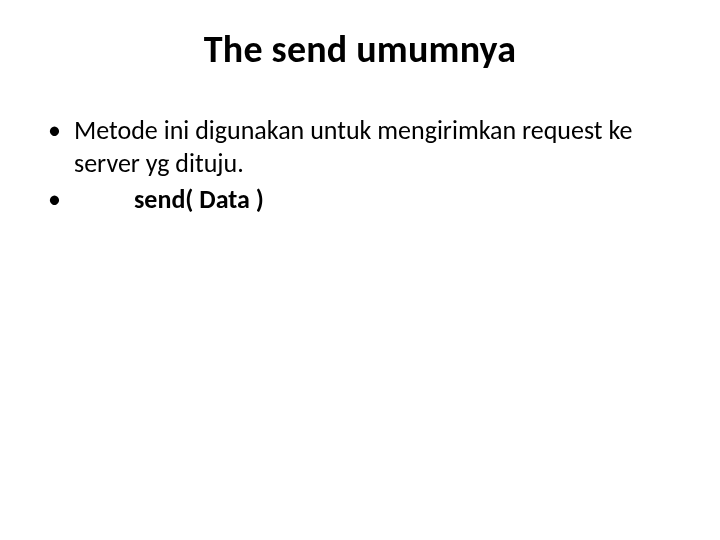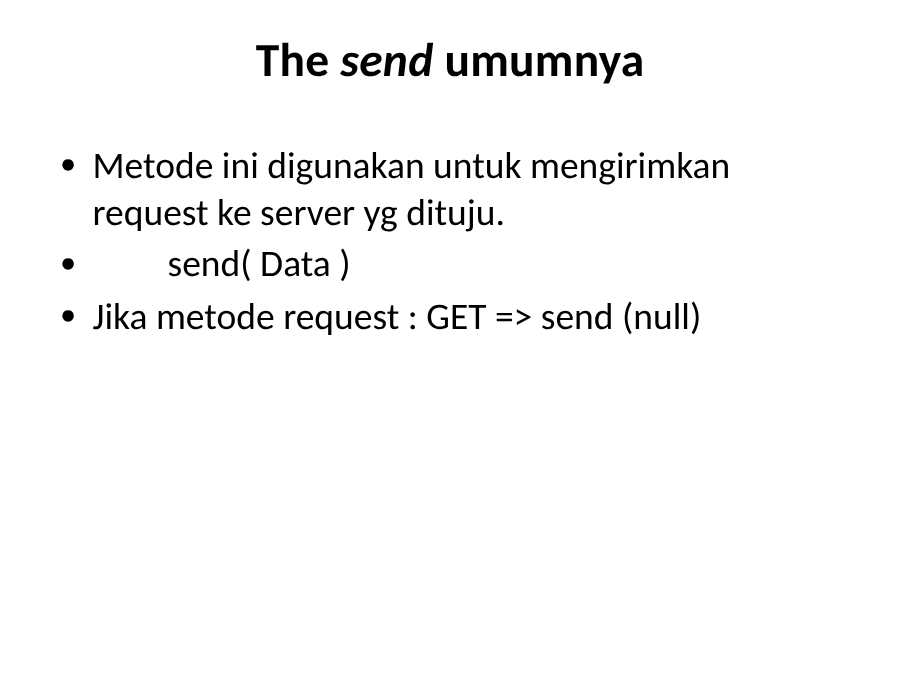"send" .title .em { font-style: italic -> none }
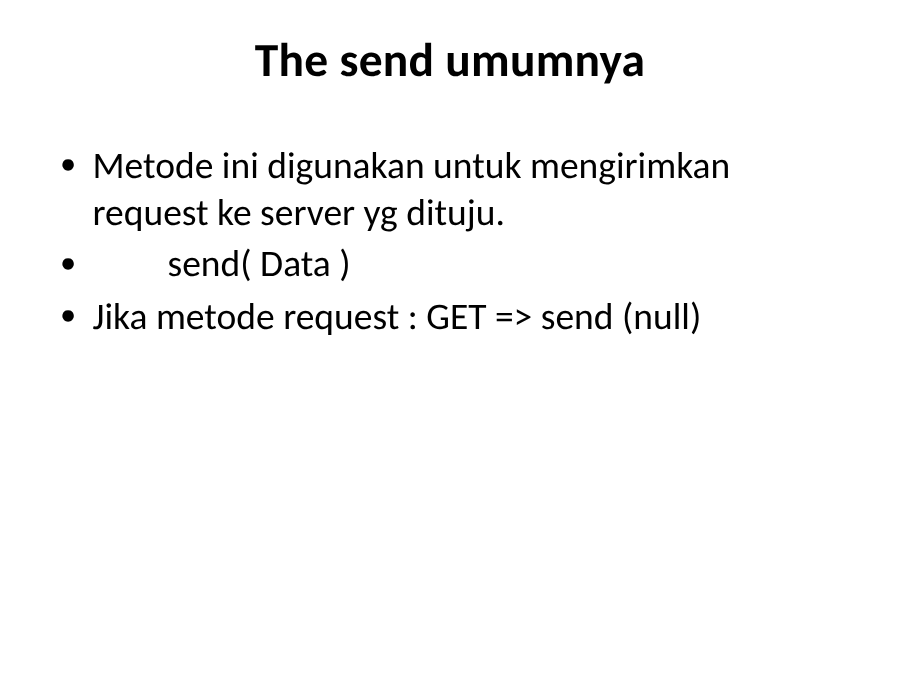"Metode ini digunakan untuk mengirimkan" ul.body { font-size: 30px -> 26px }
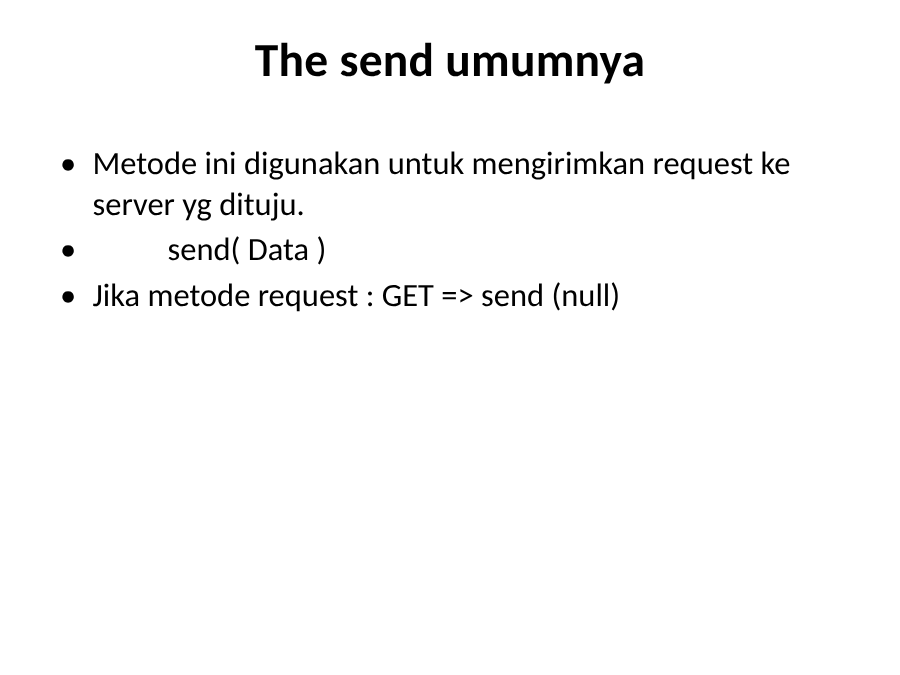"send( Data )" .indent { font-weight: 400 -> 700 }
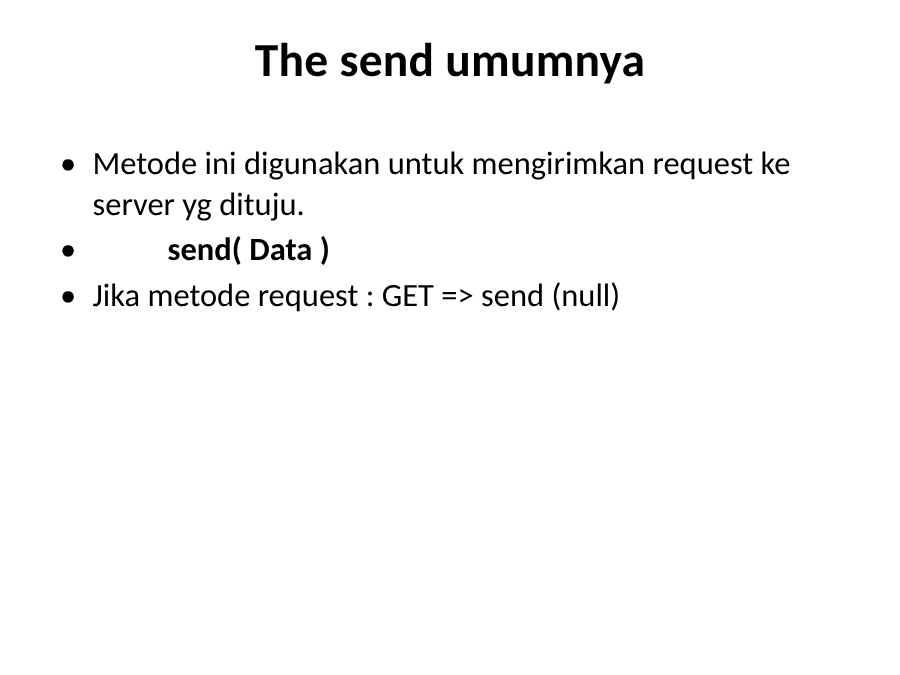"Jika metode request : GET" li { html: <li> <span>Jika metode request : GET =&gt; send (null)</span> </li> -> none }
